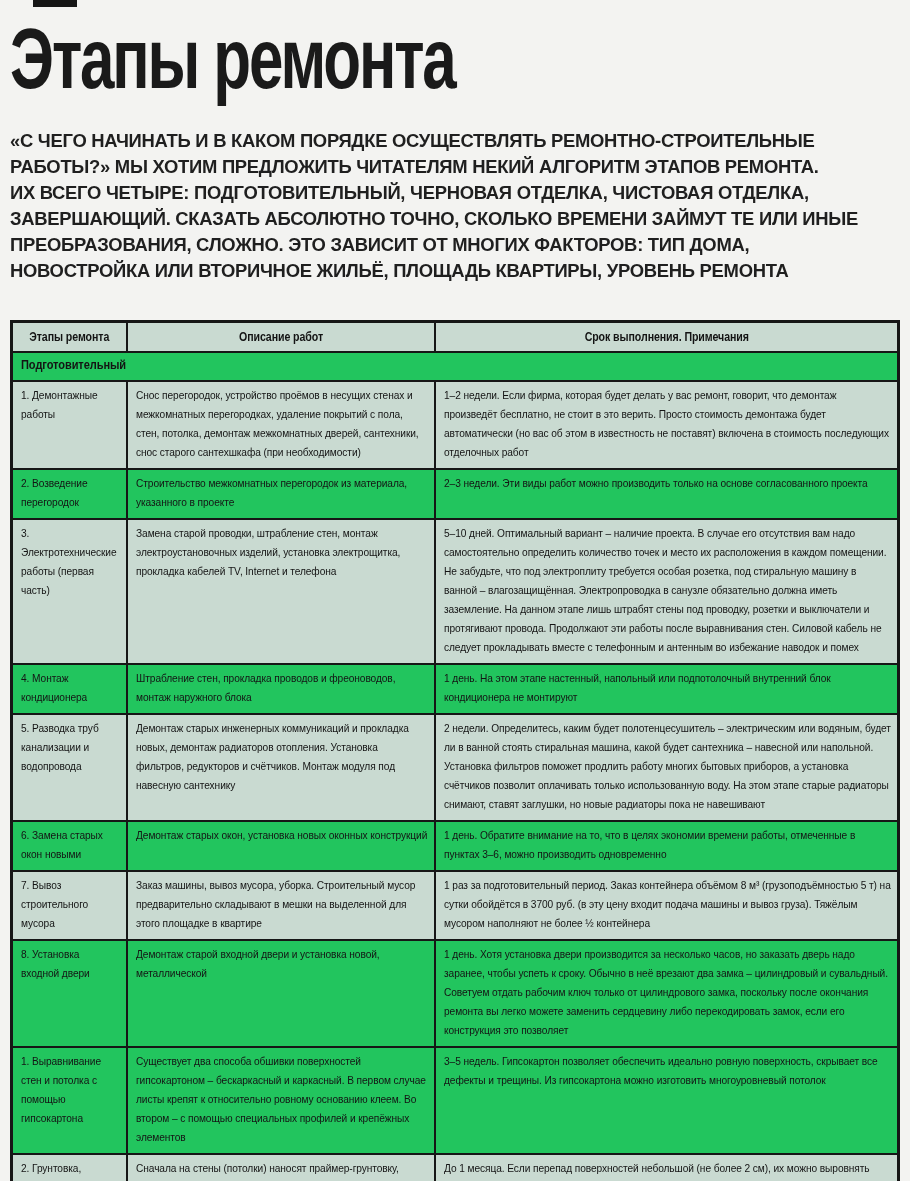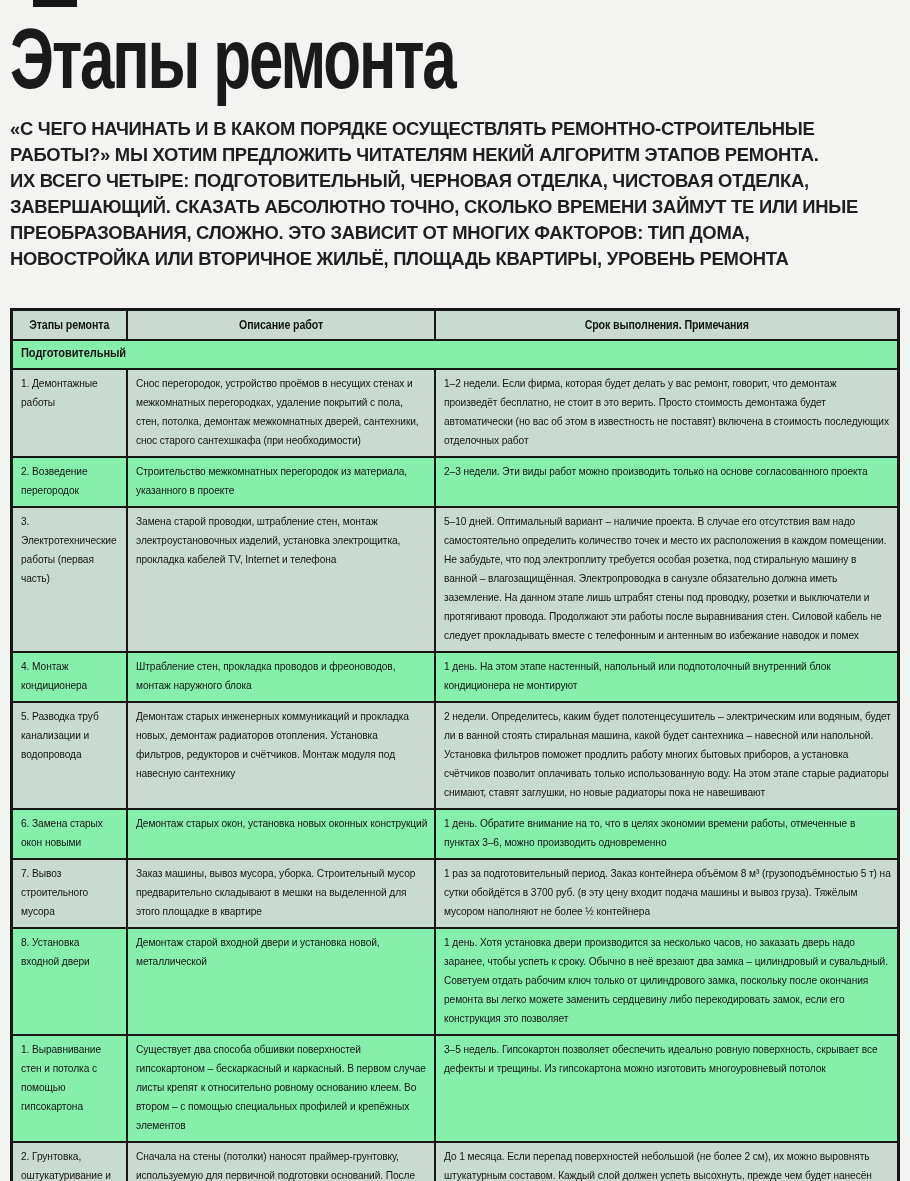"«С ЧЕГО НАЧИНАТЬ И В" .intro { margin-top: 14px -> 26px }
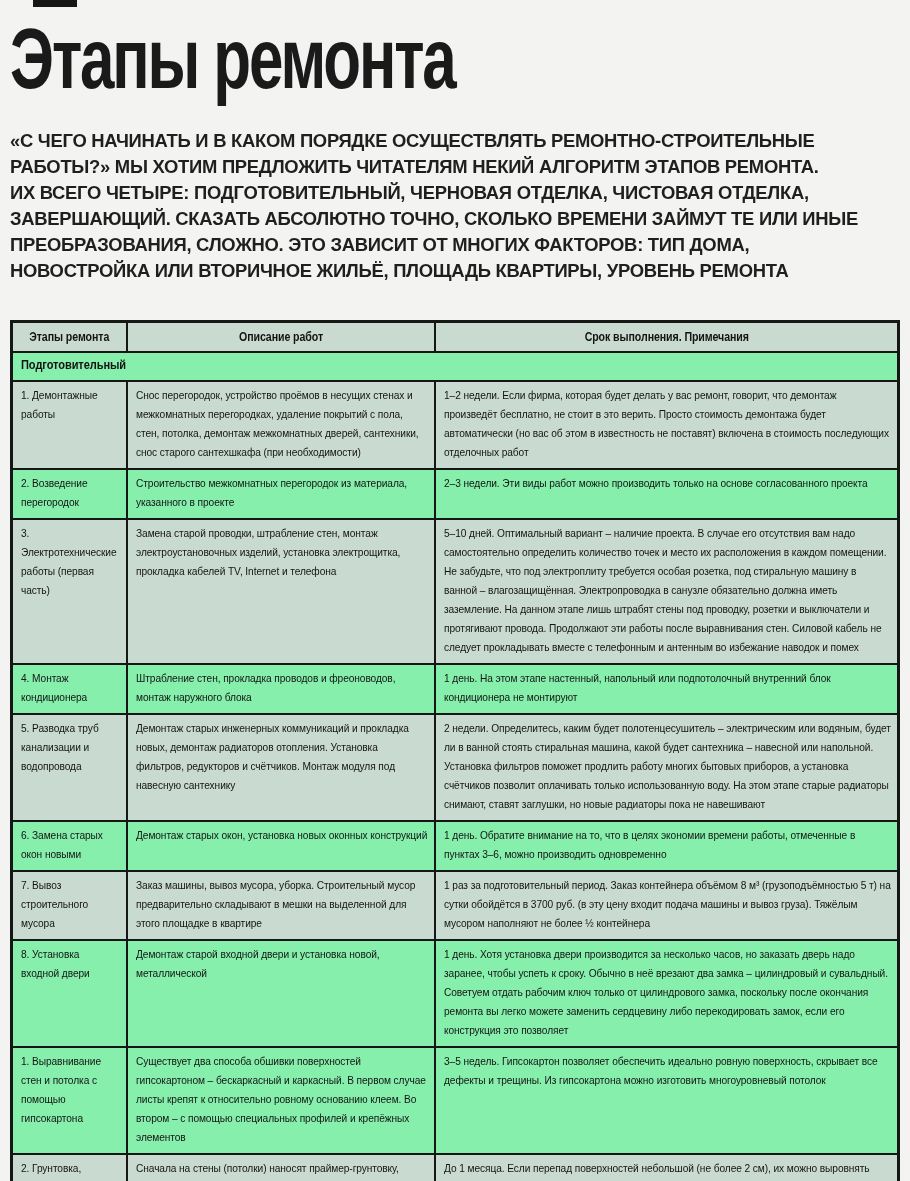"Подготовительный" .shade-white { background: #86efac -> #22c55e }
